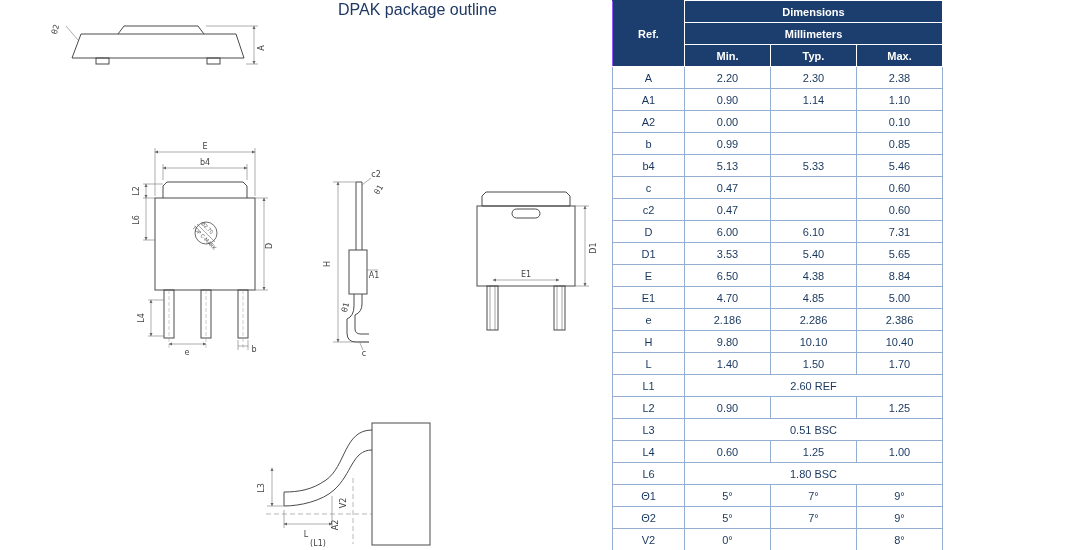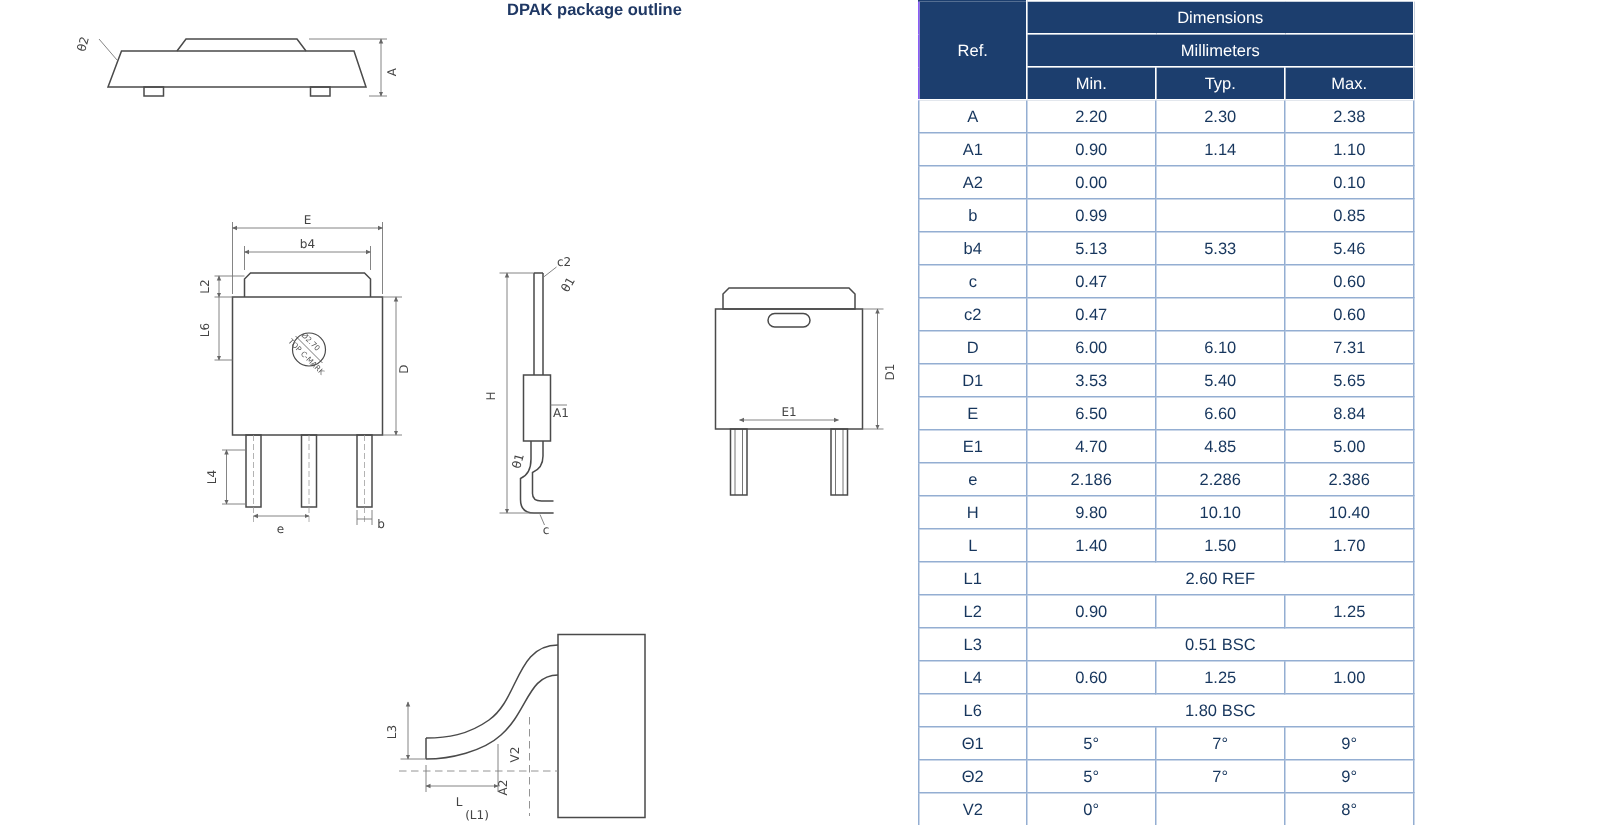"DPAK package outline" .page-title { font-size: 11px -> 16px; font-weight: 700 -> 400 }
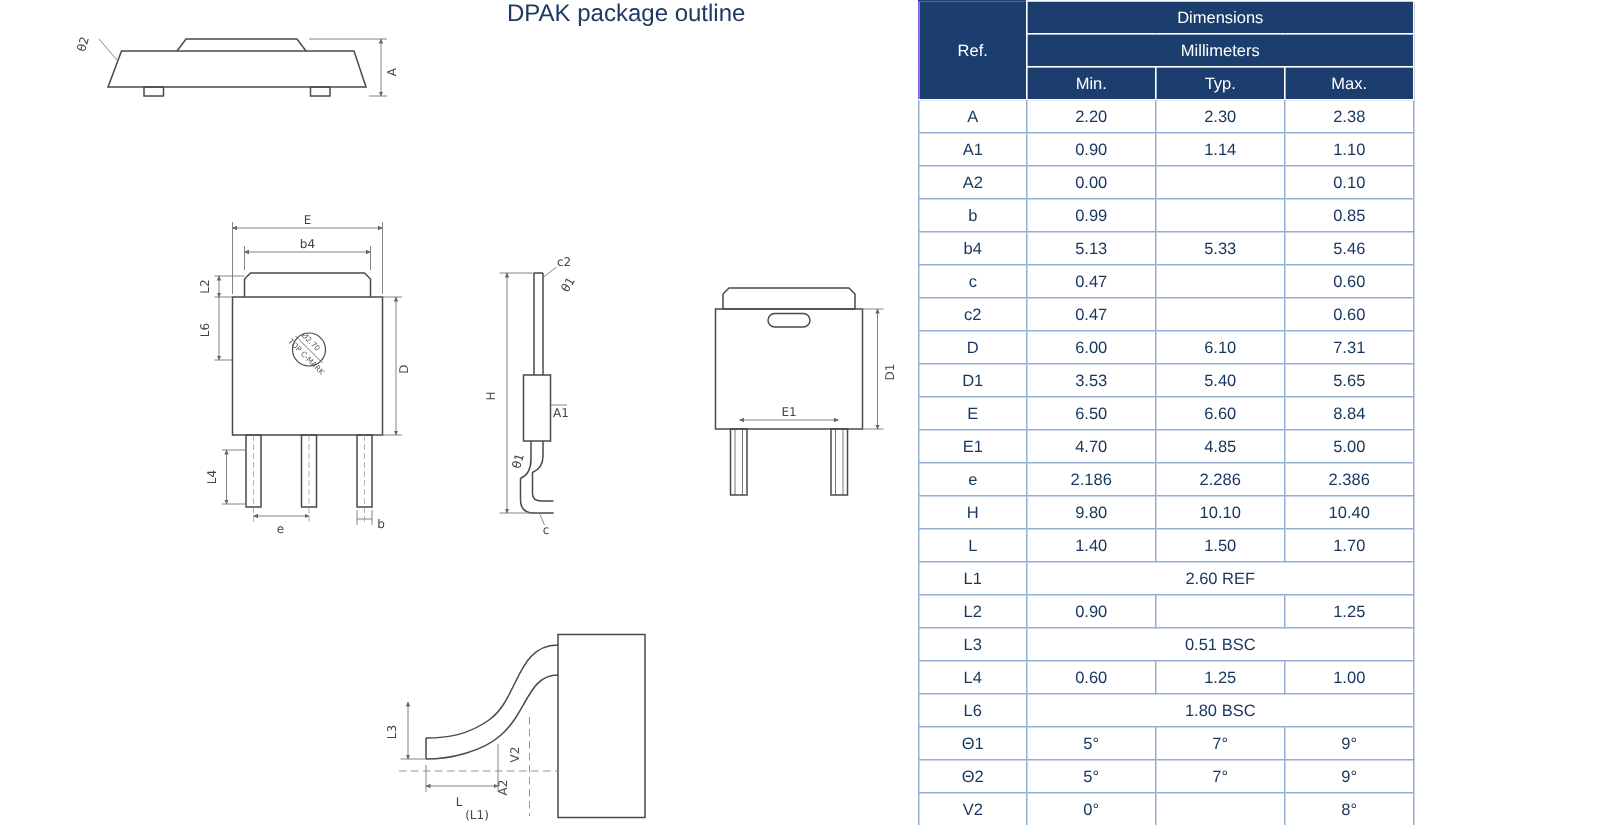"Dimensions" .dim-table th { font-weight: 400 -> 700 }
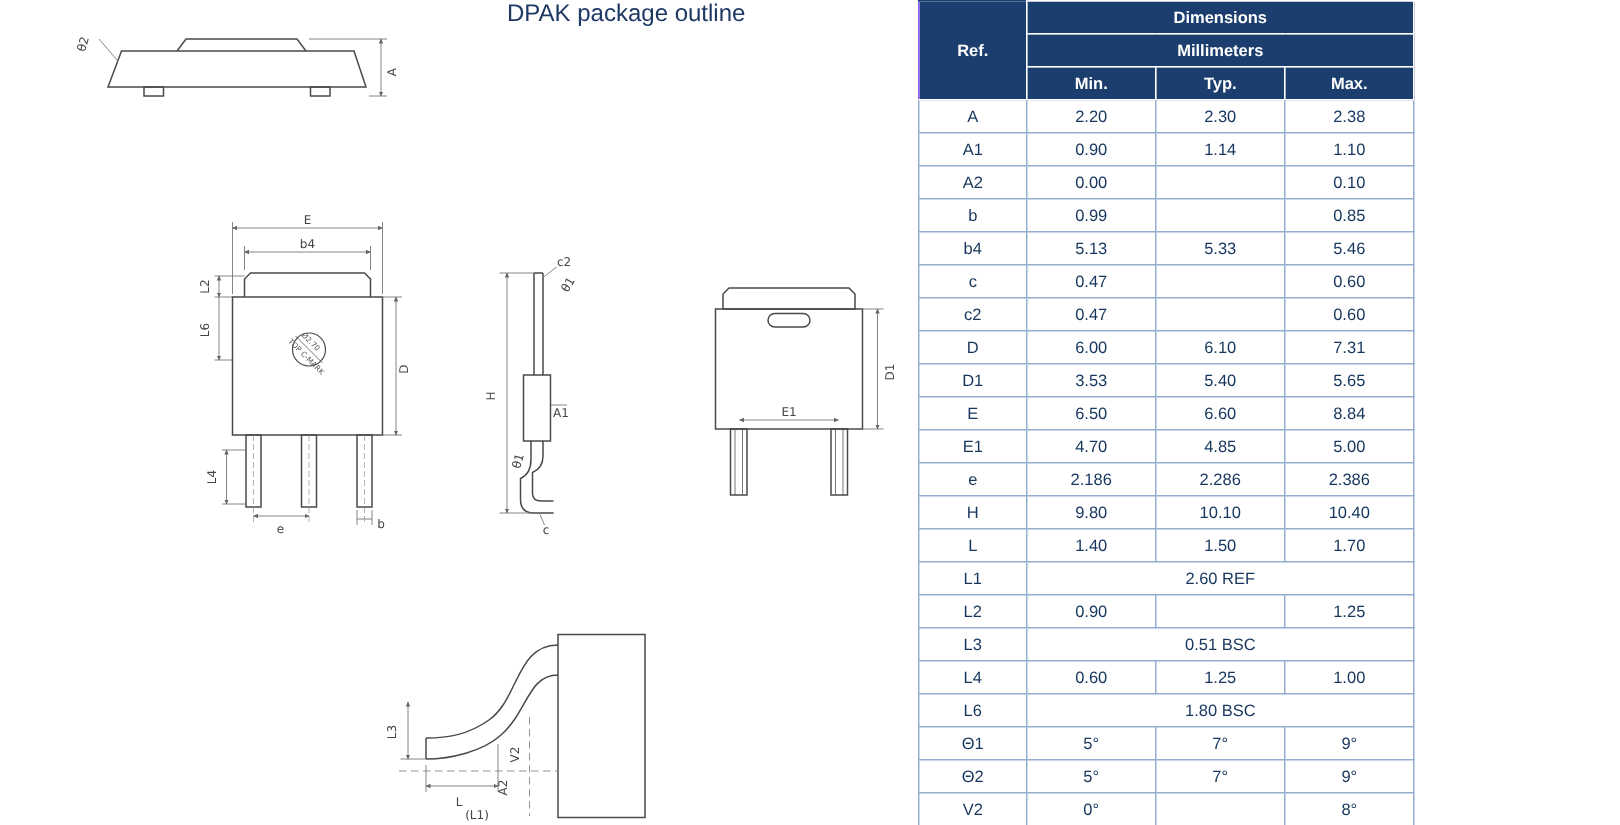"6.60" td { text: 6.60 -> 4.38 }
